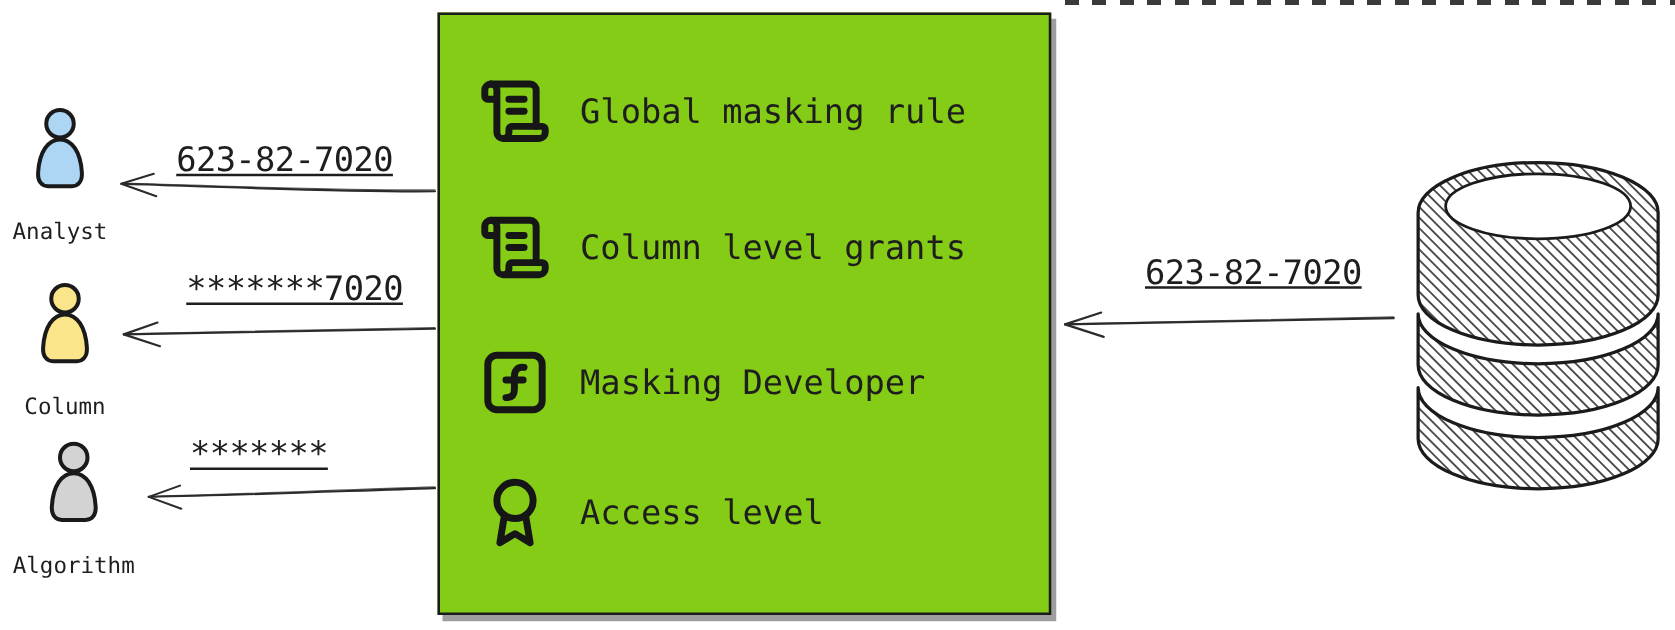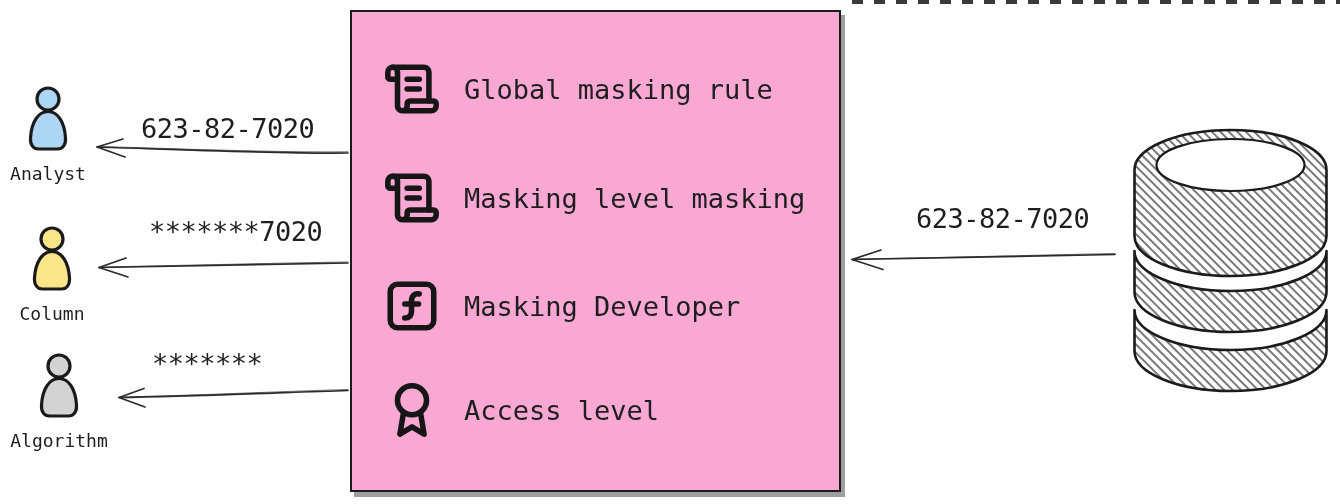"Global masking rule" div.mask-box { background: #f9a8d4 -> #84cc16 }
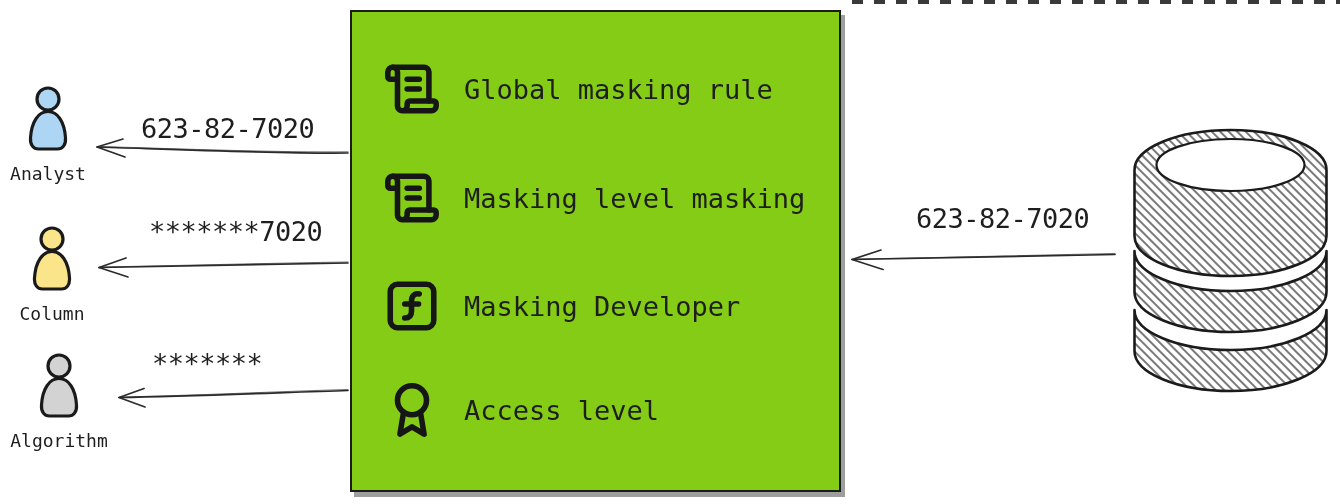"623-82-7020" .value { text-decoration: none -> underline }
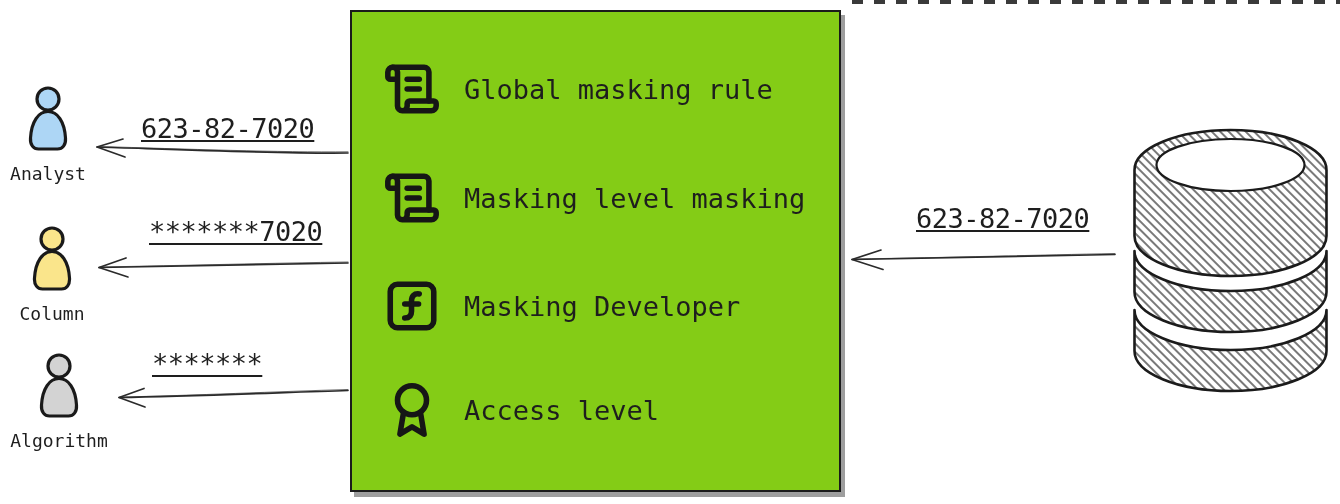"Analyst" .person-label { margin-top: 4px -> 16px }
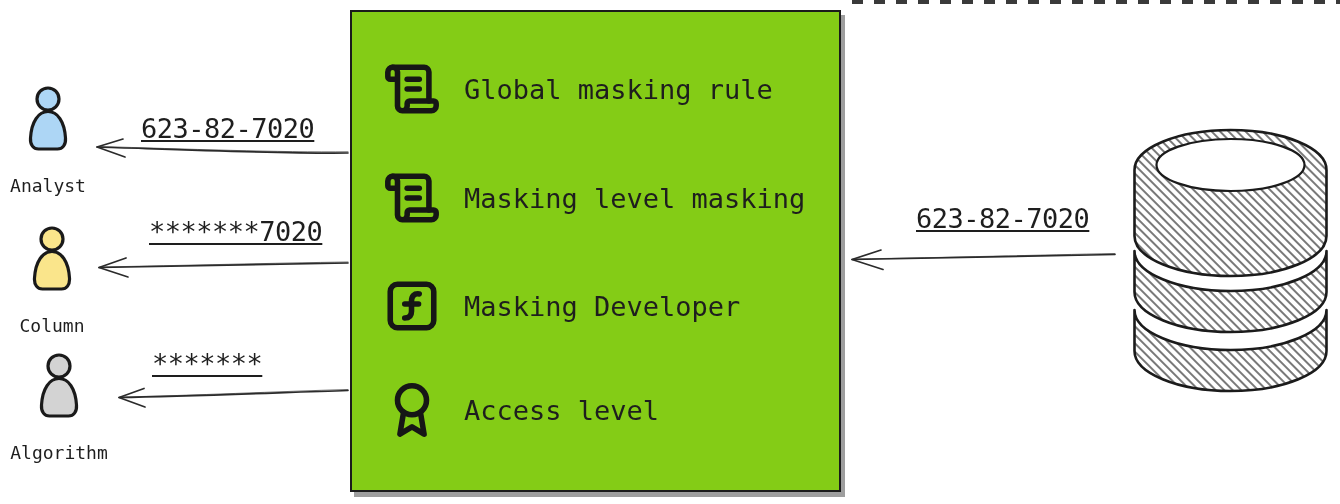"Masking level masking" span.row-label { text: Masking level masking -> Column level grants }
